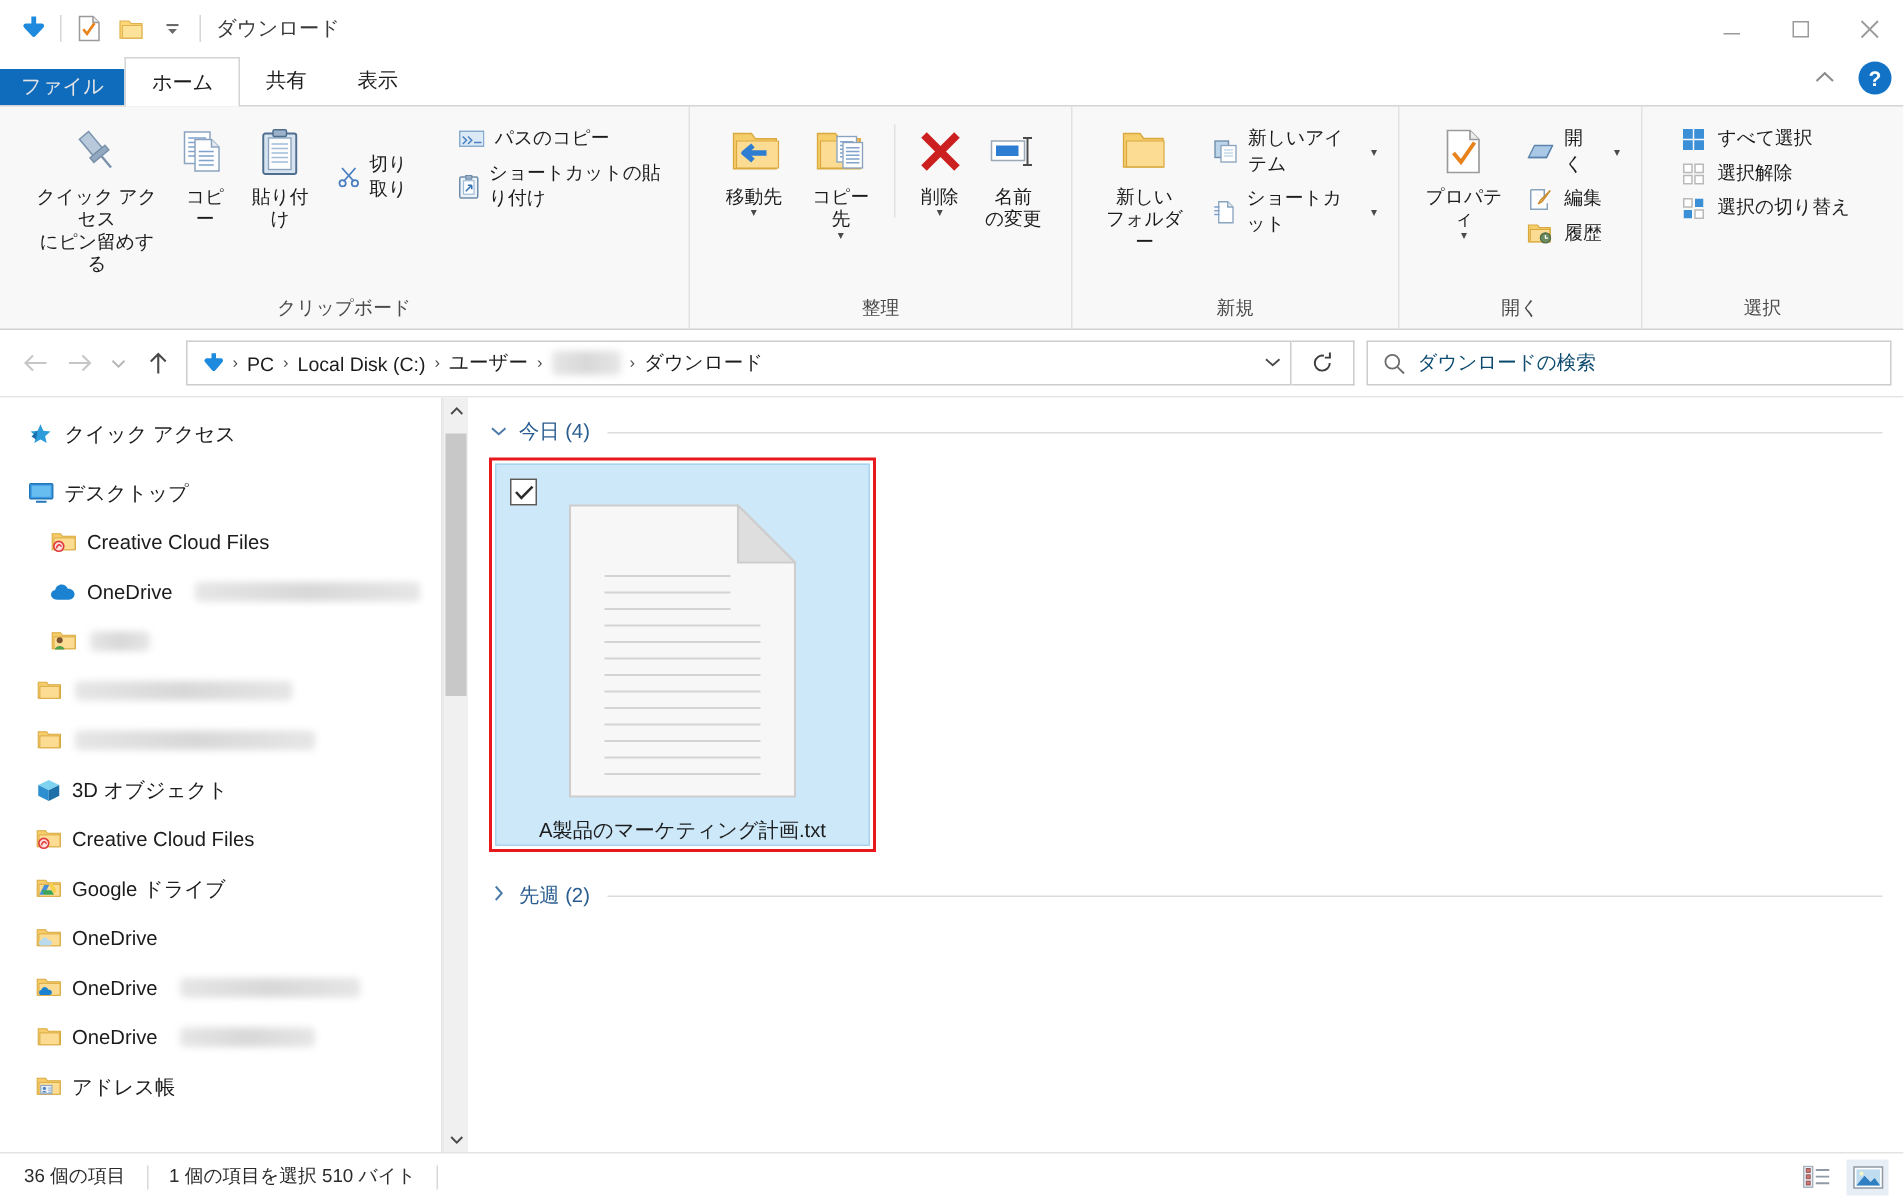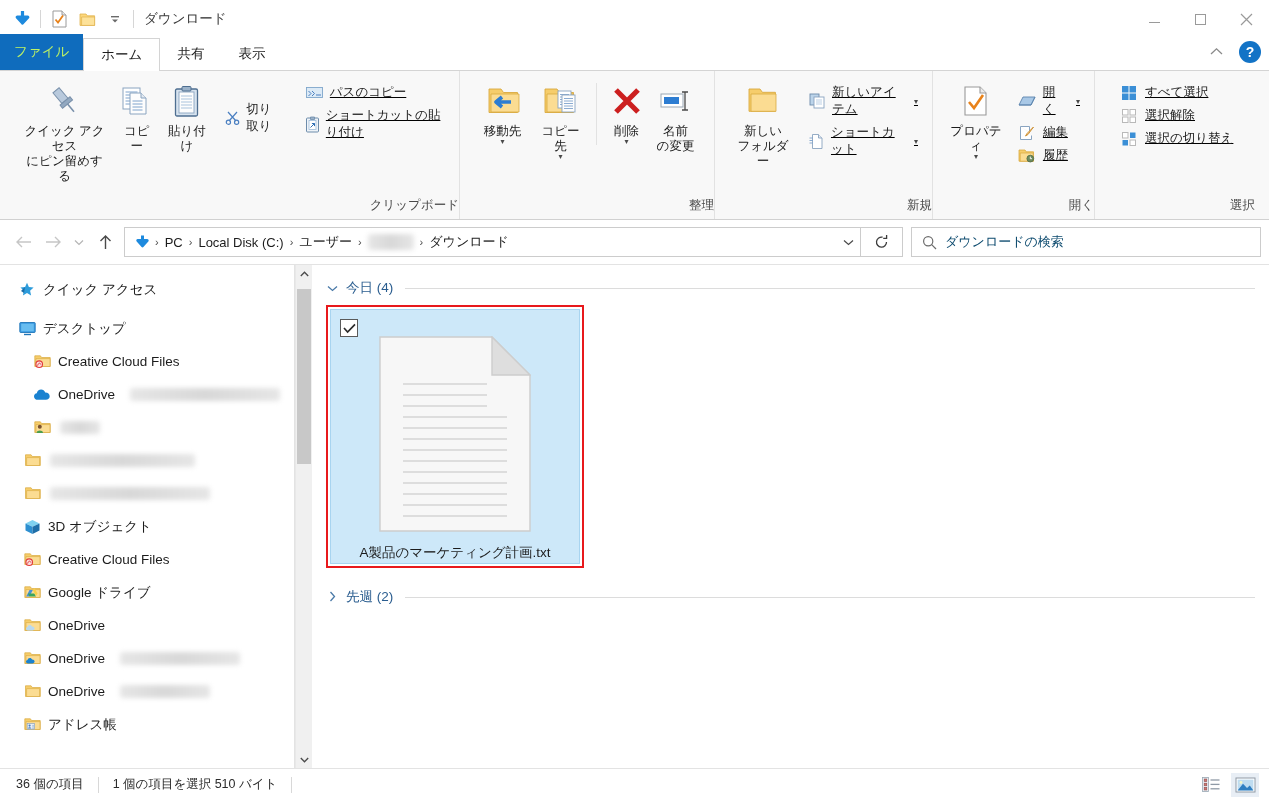"ファイル" .tab.file { color: #bef264 -> #e5e5e5; height: 36px -> 24px }
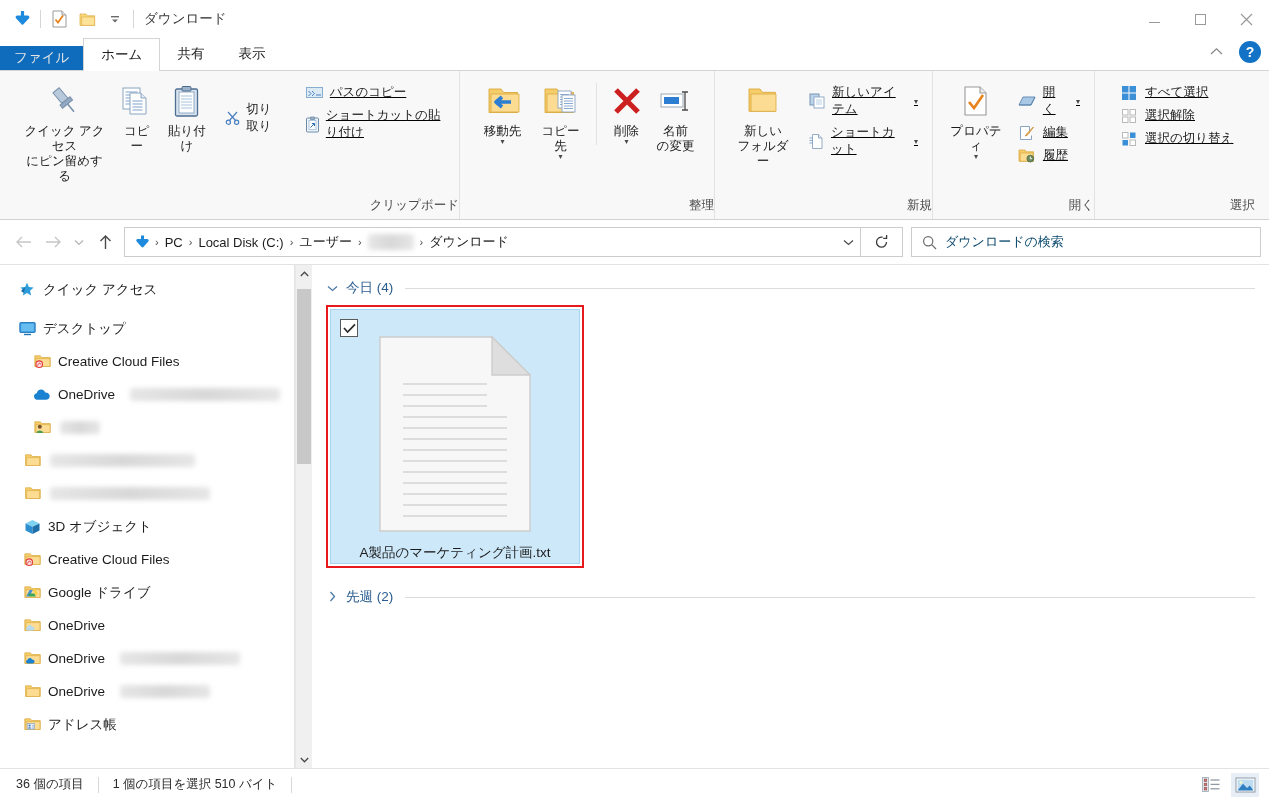"パスのコピー" .smallcol { text-decoration: underline -> none }
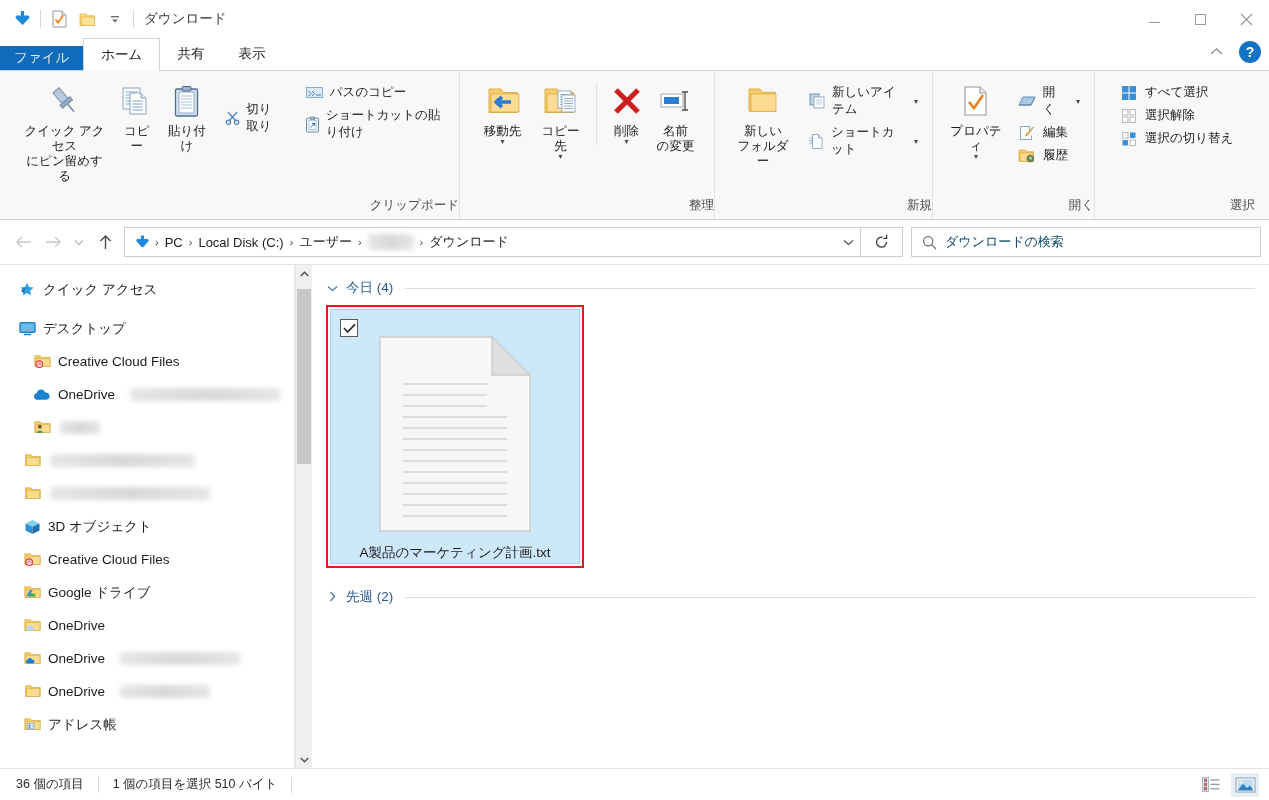"クリップボード" .rgroup-title { text-align: right -> center }
